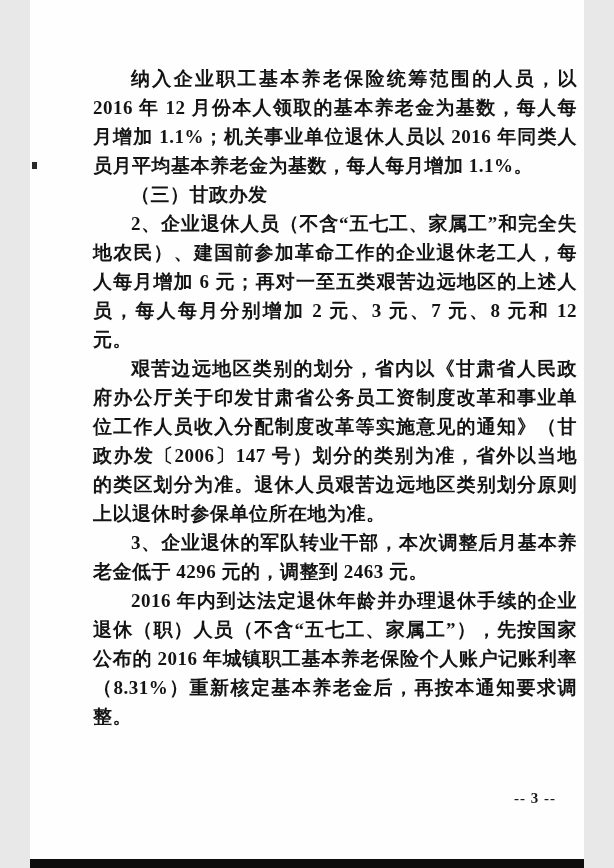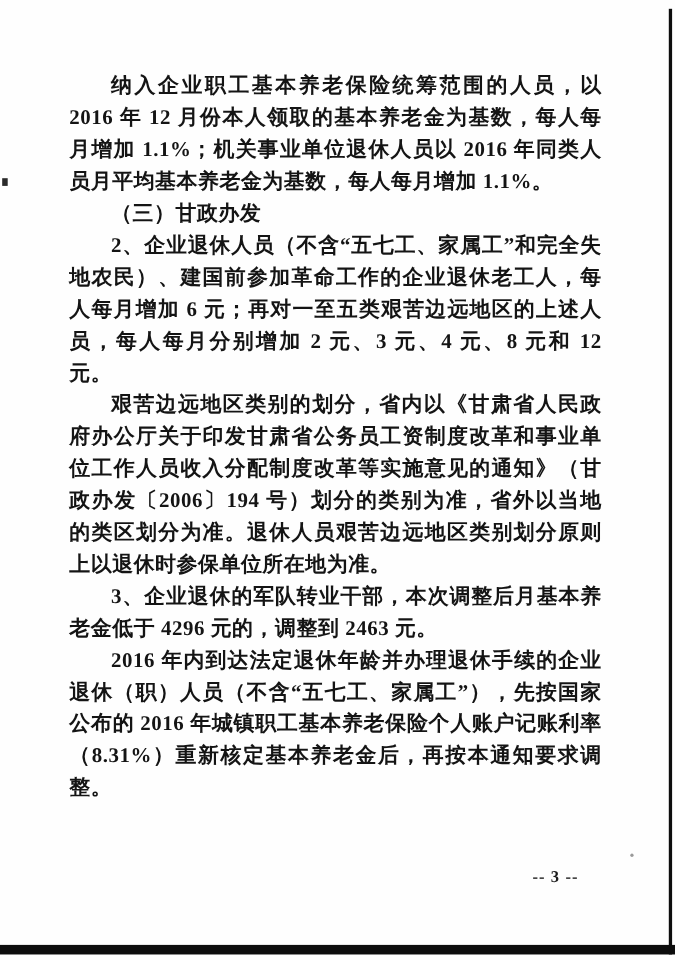"纳入企业职工基本养老保险统筹范围的人员，以 2016 年 12" .page { width: 614px -> 554px }
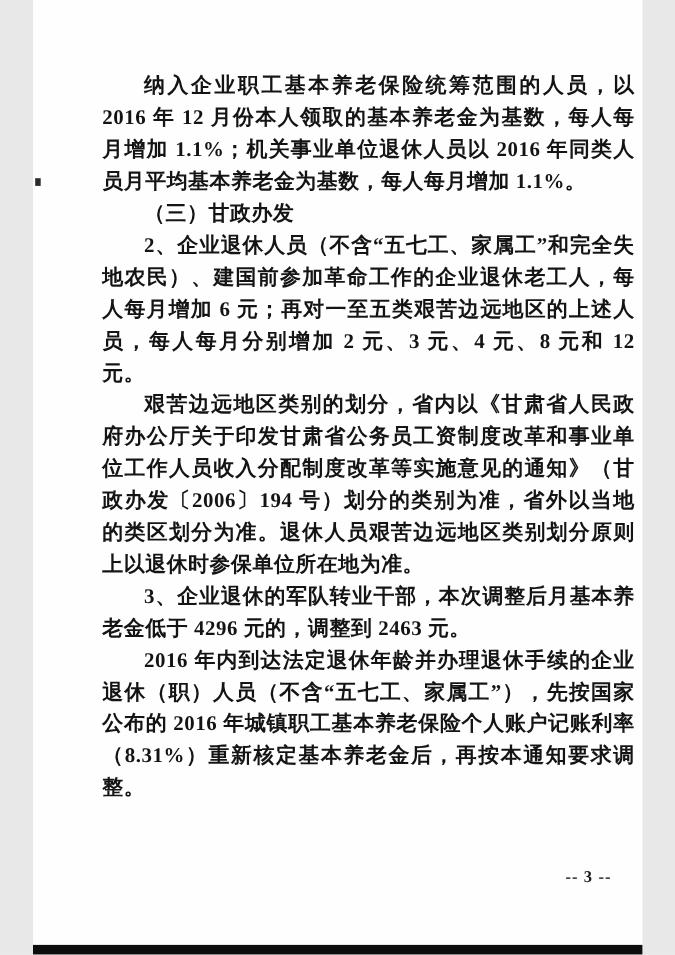"2、企业退休人员（不含“五七工、家属工”和完全失地农民）、建国前参加革命工作的企" p { text: 4 -> 7 }
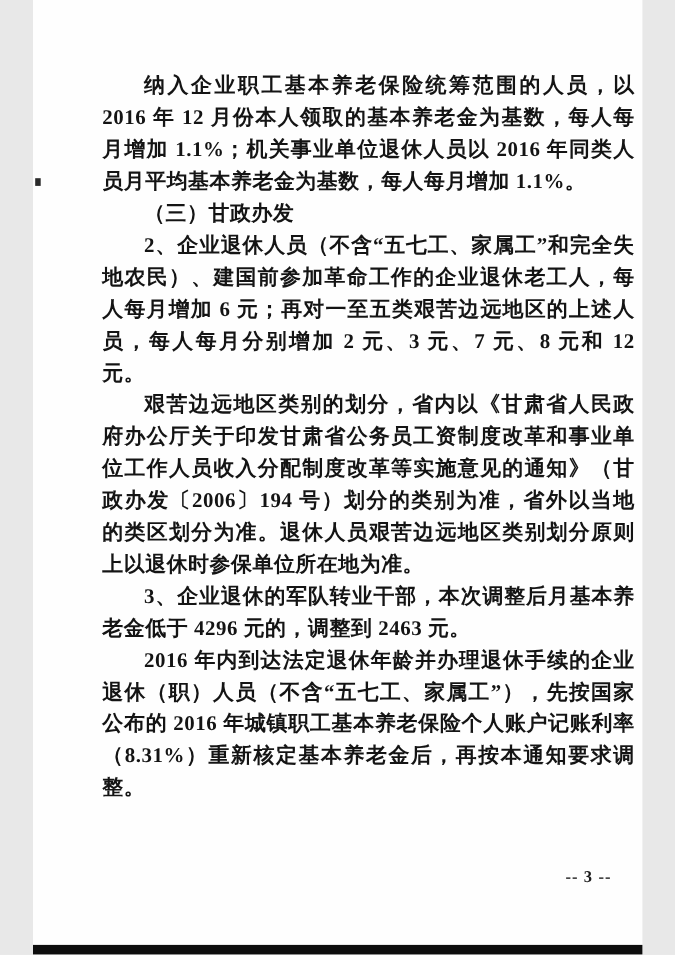"艰苦边远地区类别的划分，省内以《甘肃省人民政府办公厅关于印发甘肃省公务员工资制度" p { text: 194 -> 147 }
